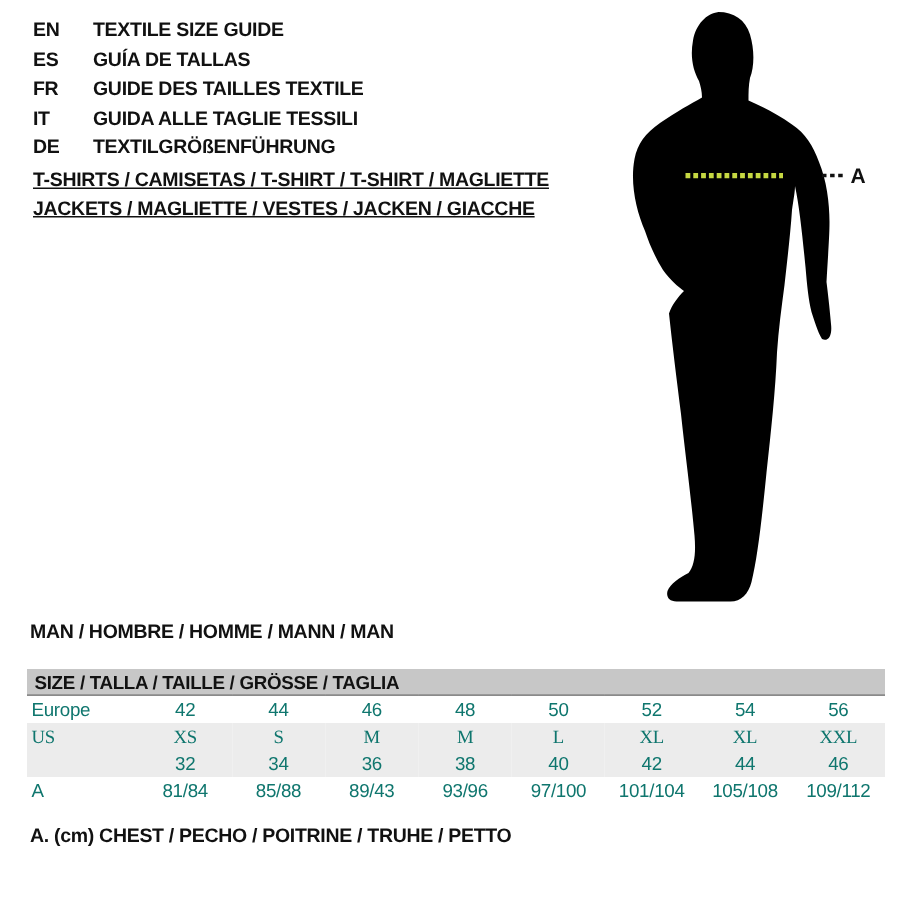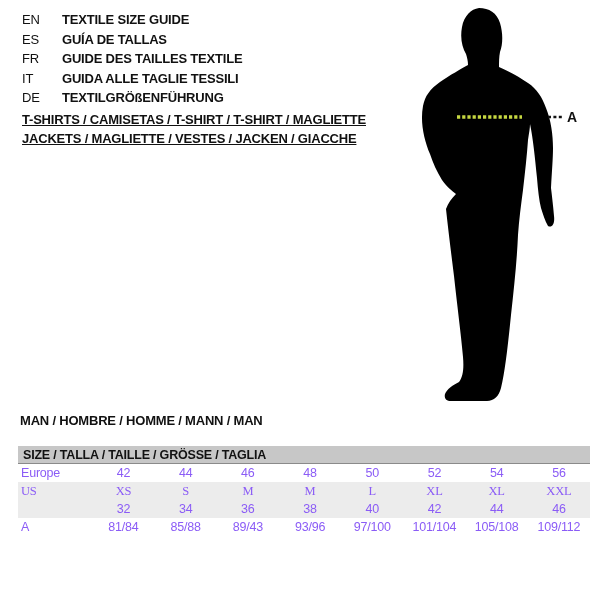"EN" .lang-code { font-weight: 400 -> 700 }
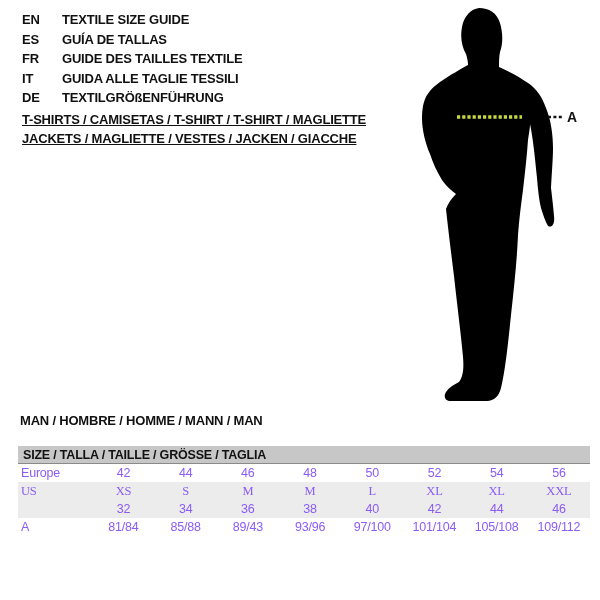"Europe" .size-table td { color: #8b5cf6 -> #0f766e }
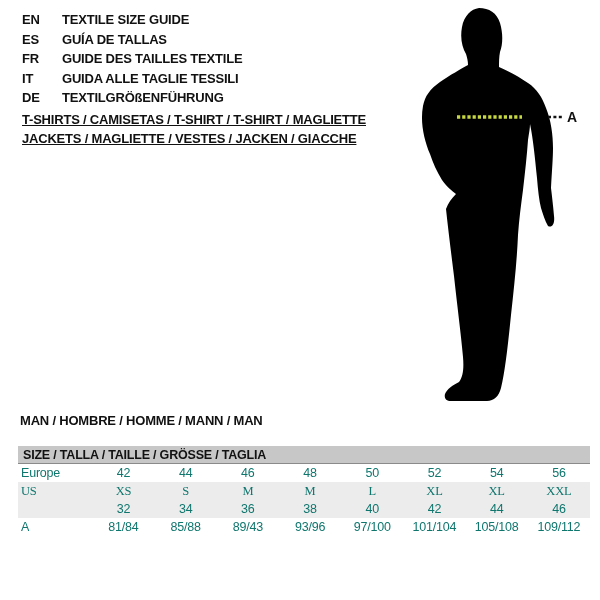"A. (cm) CHEST / PECHO" div.footnote { html: none -> <div>A. (cm) CHEST / PECHO / POITRINE / TRUHE / PETTO</div> }
